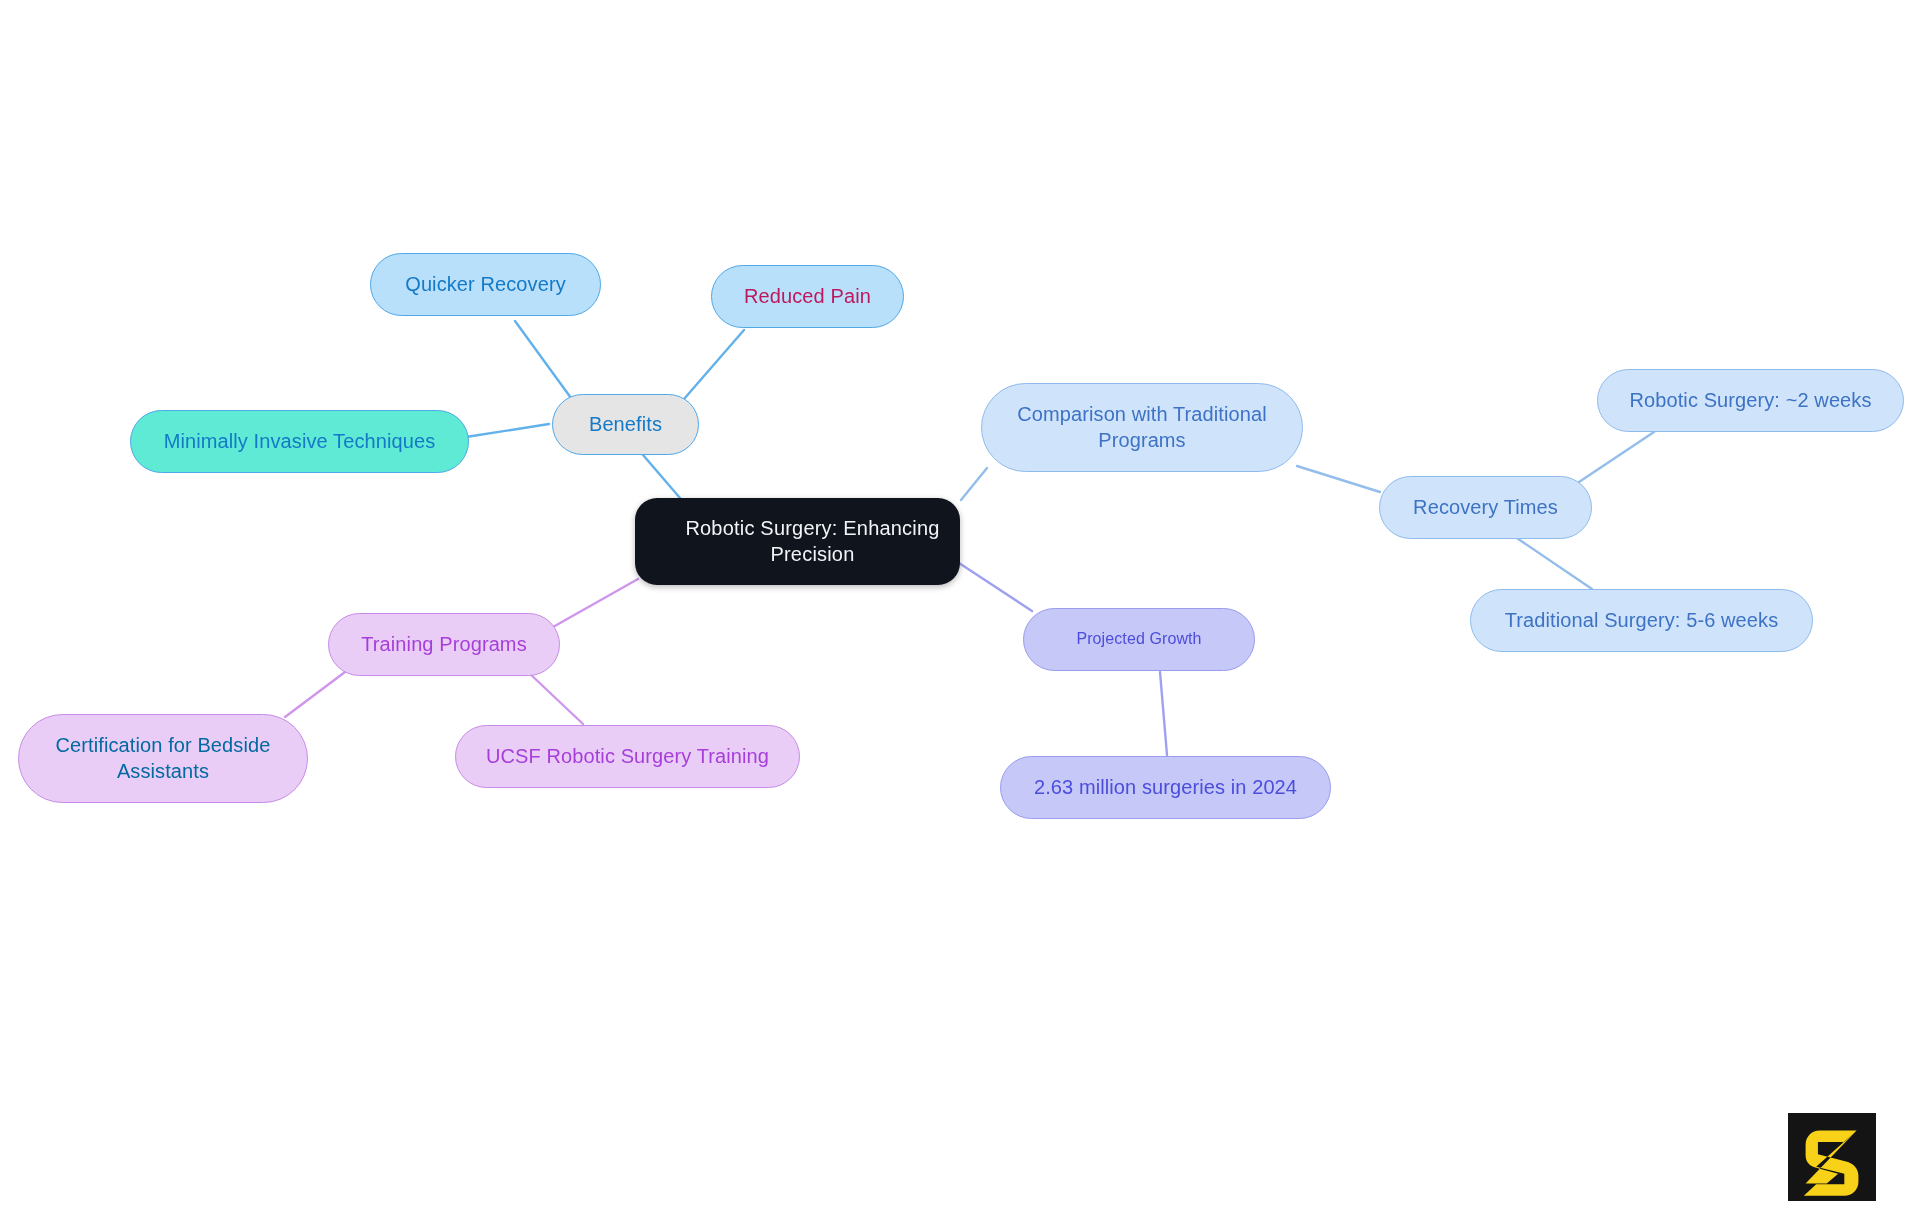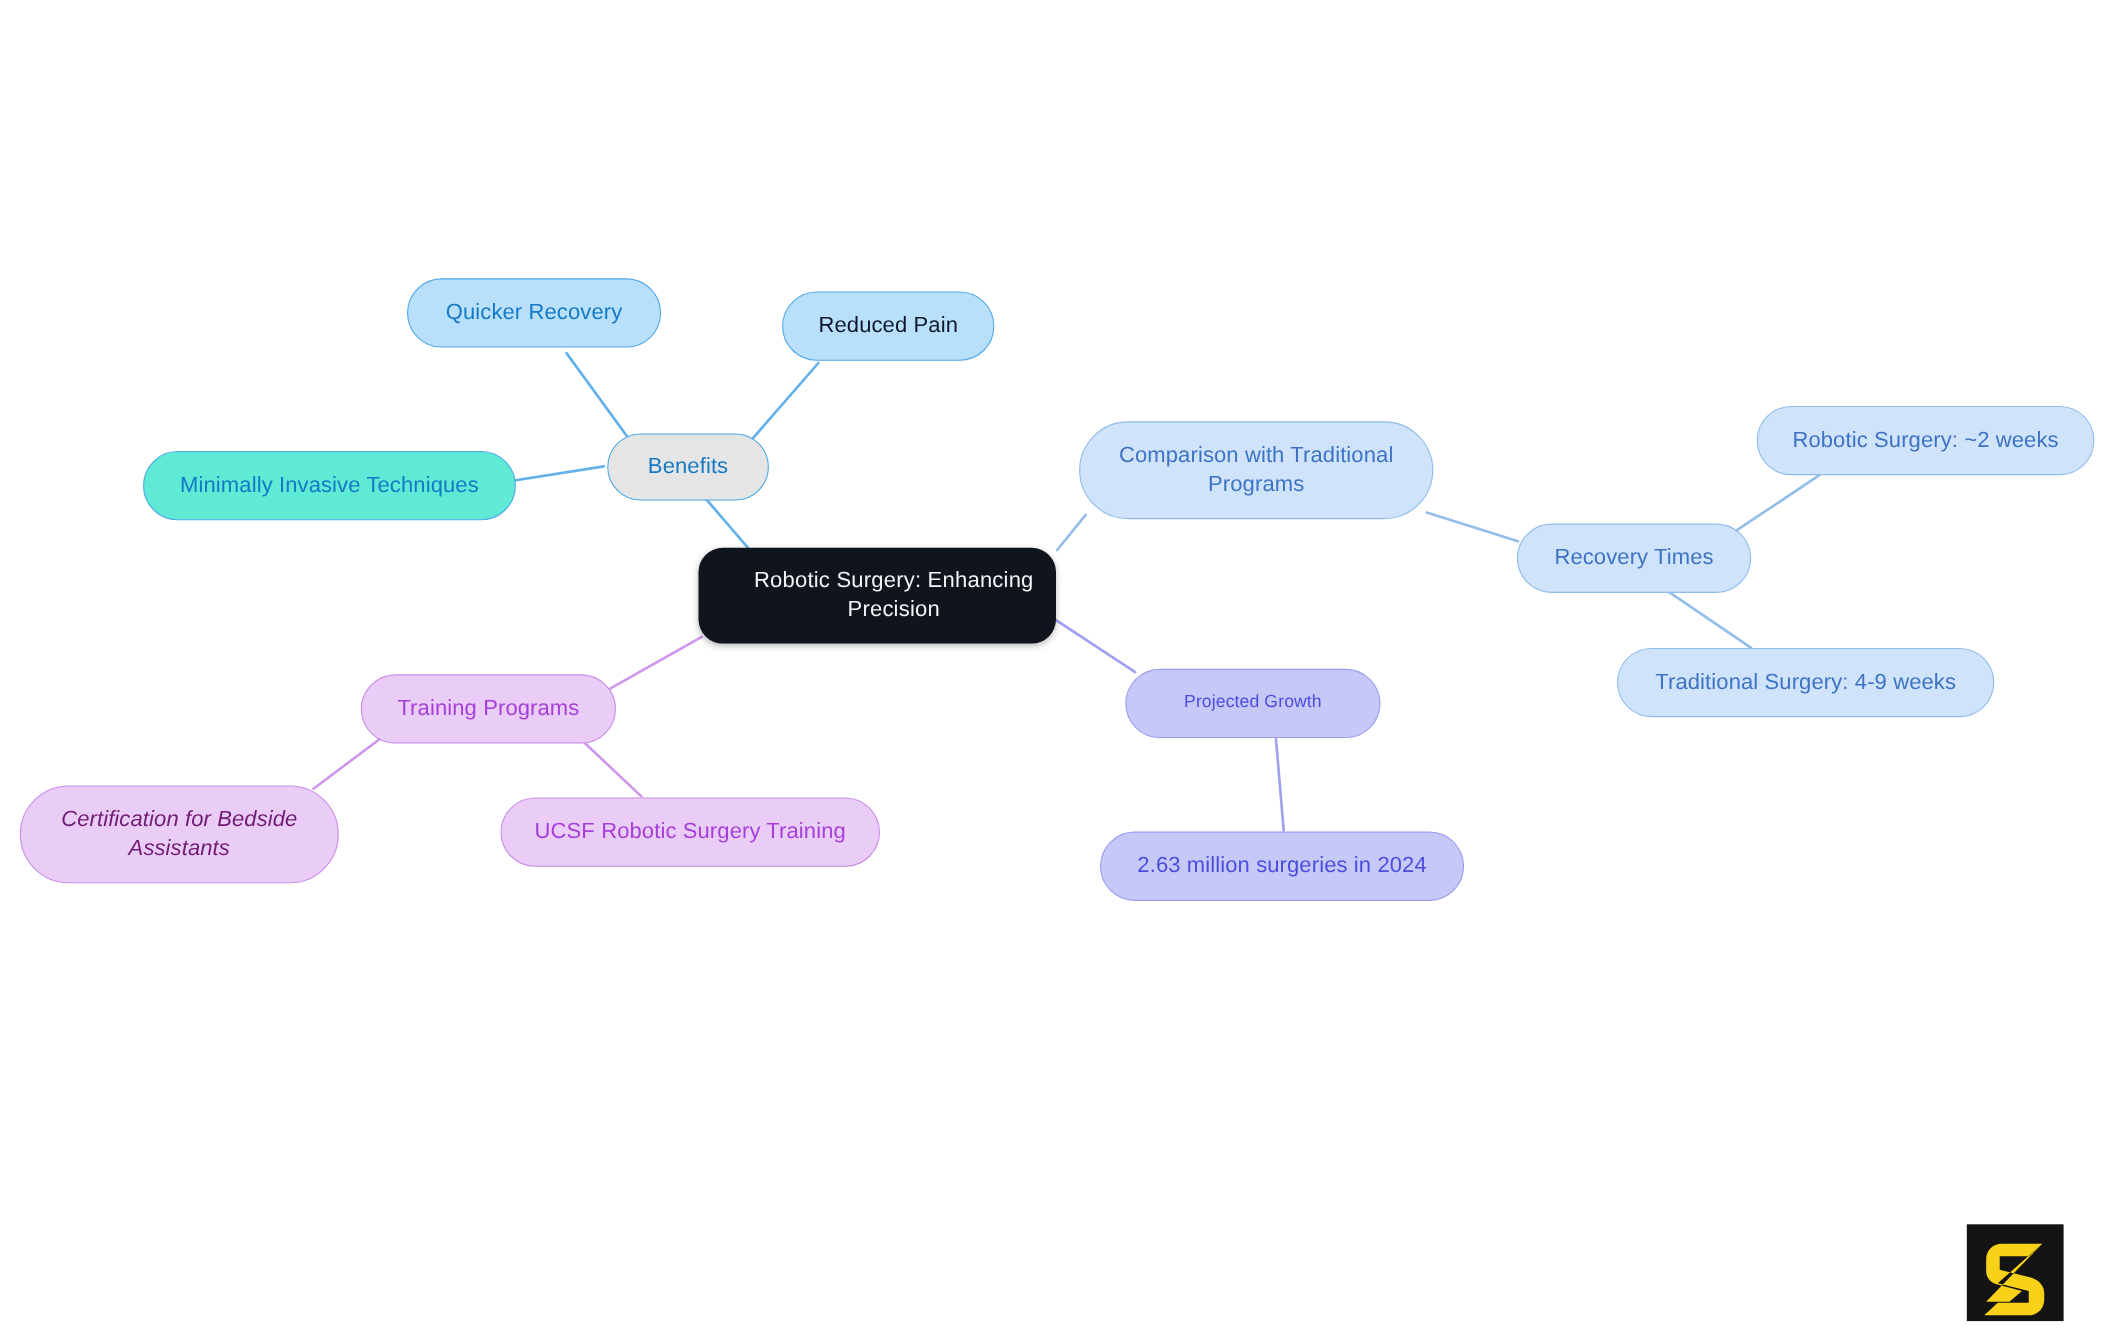"Reduced Pain" div.node { color: #0f172a -> #be185d }
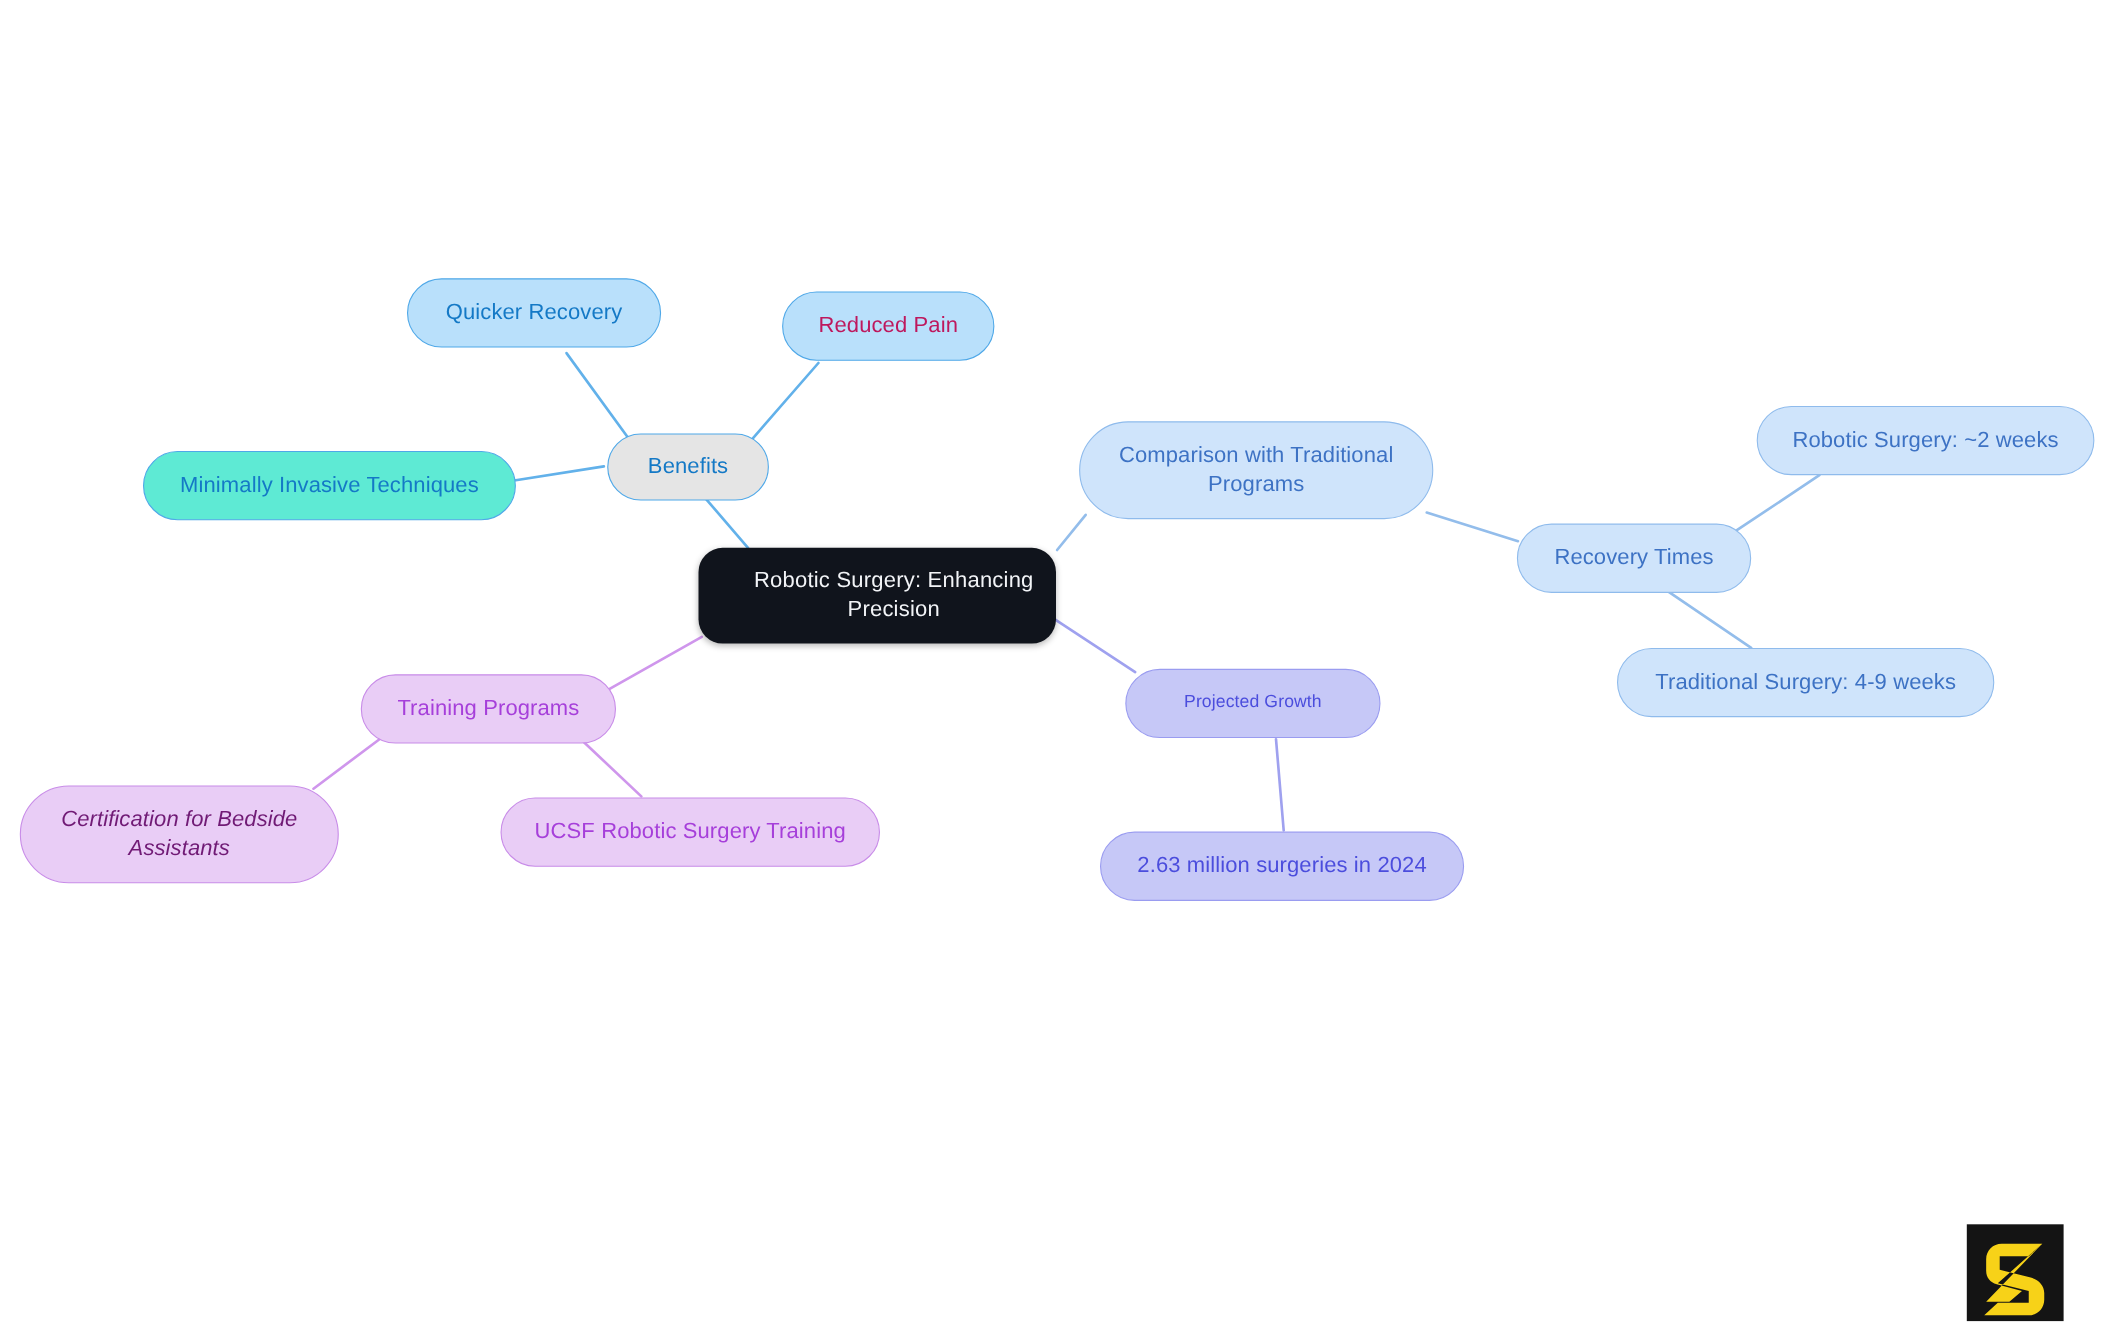"Traditional Surgery: 4-9 weeks" span { text: 4-9 -> 5-6 }
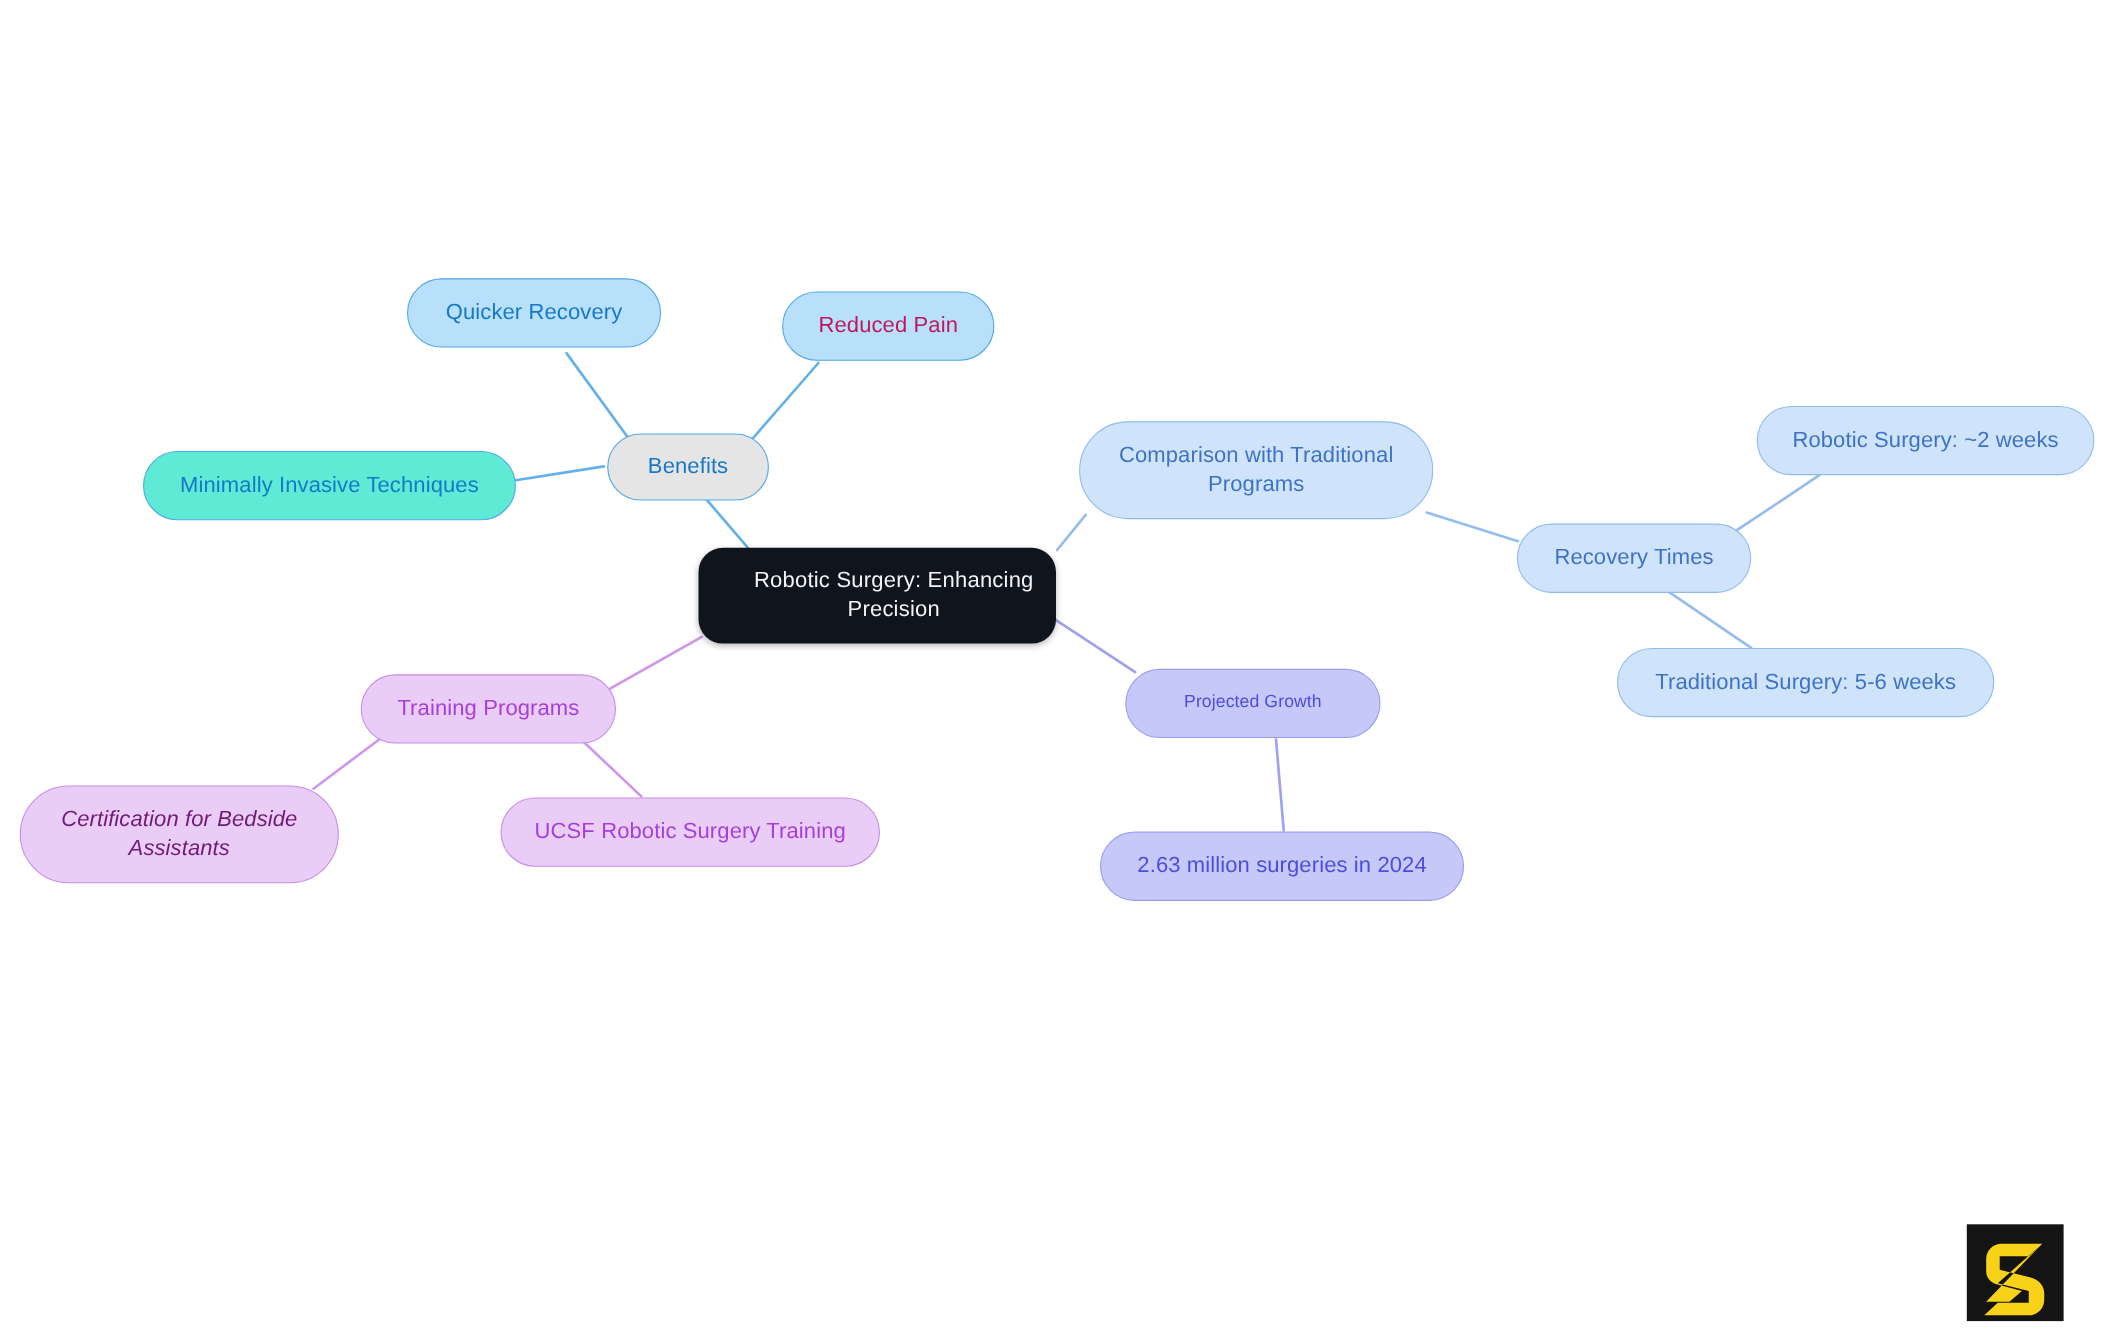"Certification for Bedside" div.node { color: #701a75 -> #0369a1; font-style: italic -> none }
